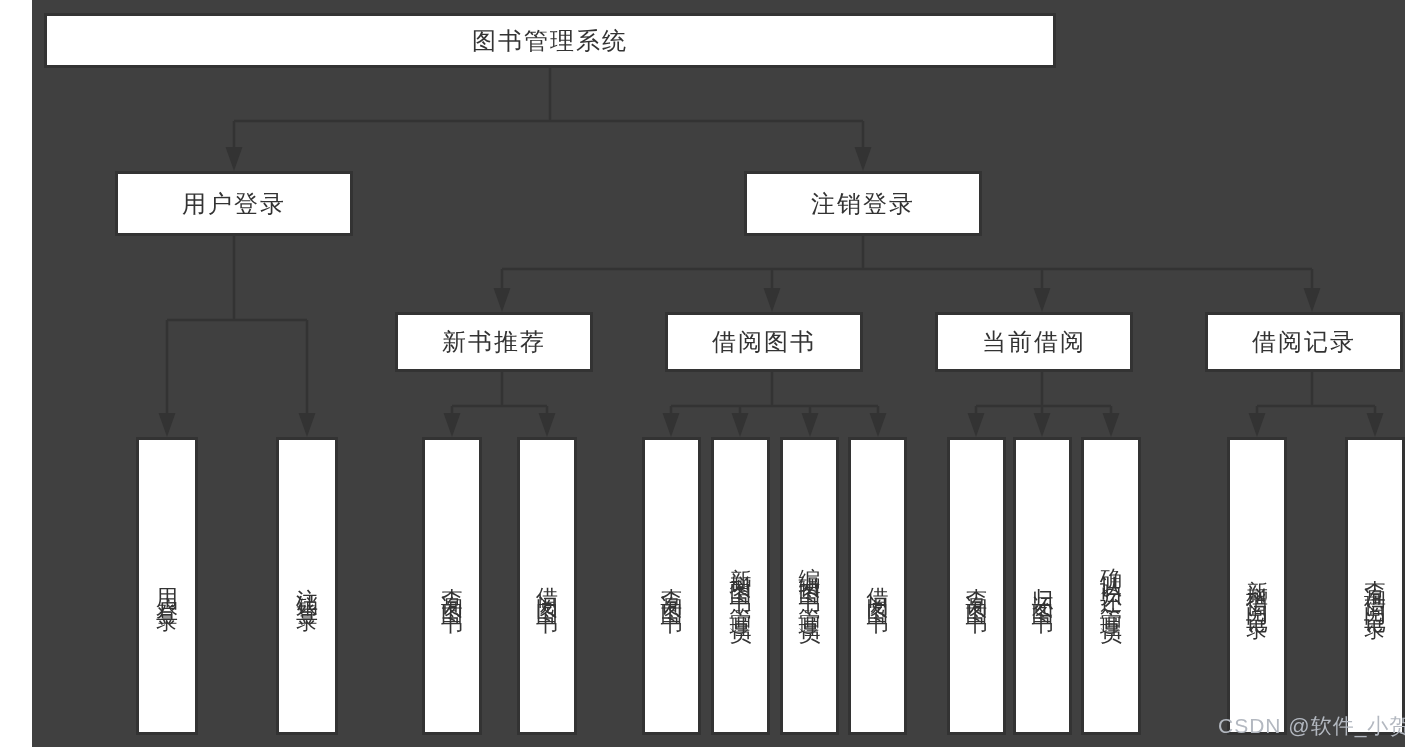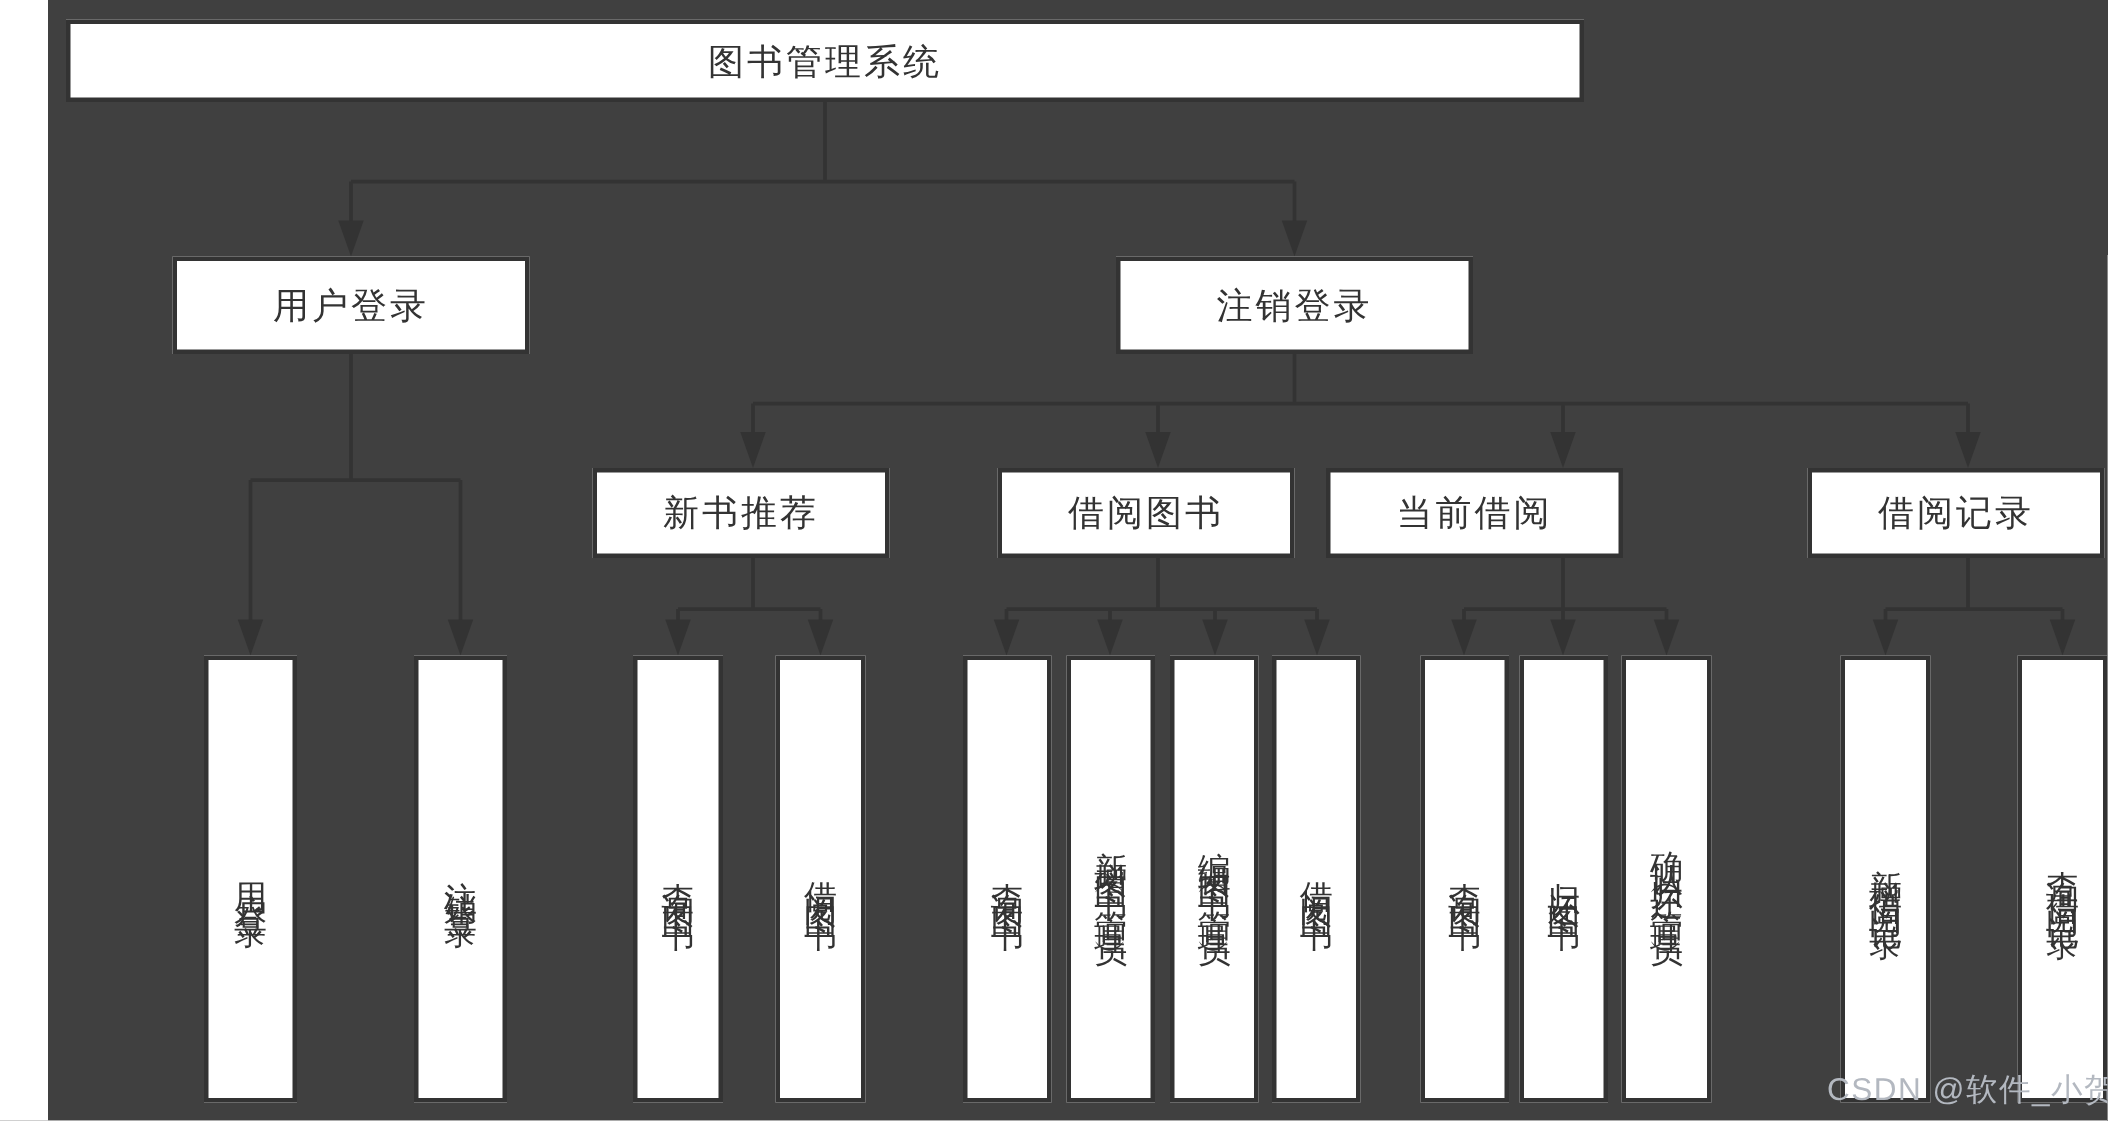"当前借阅" div.node { left: 852px -> 903px }
